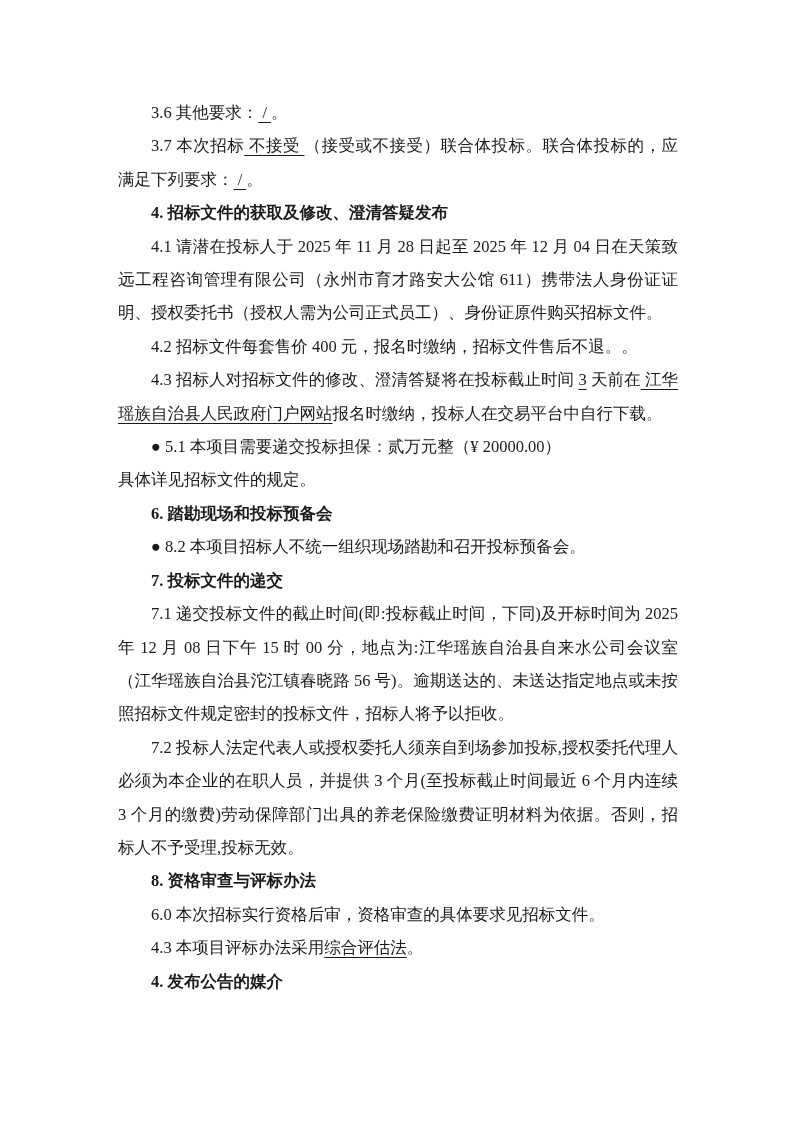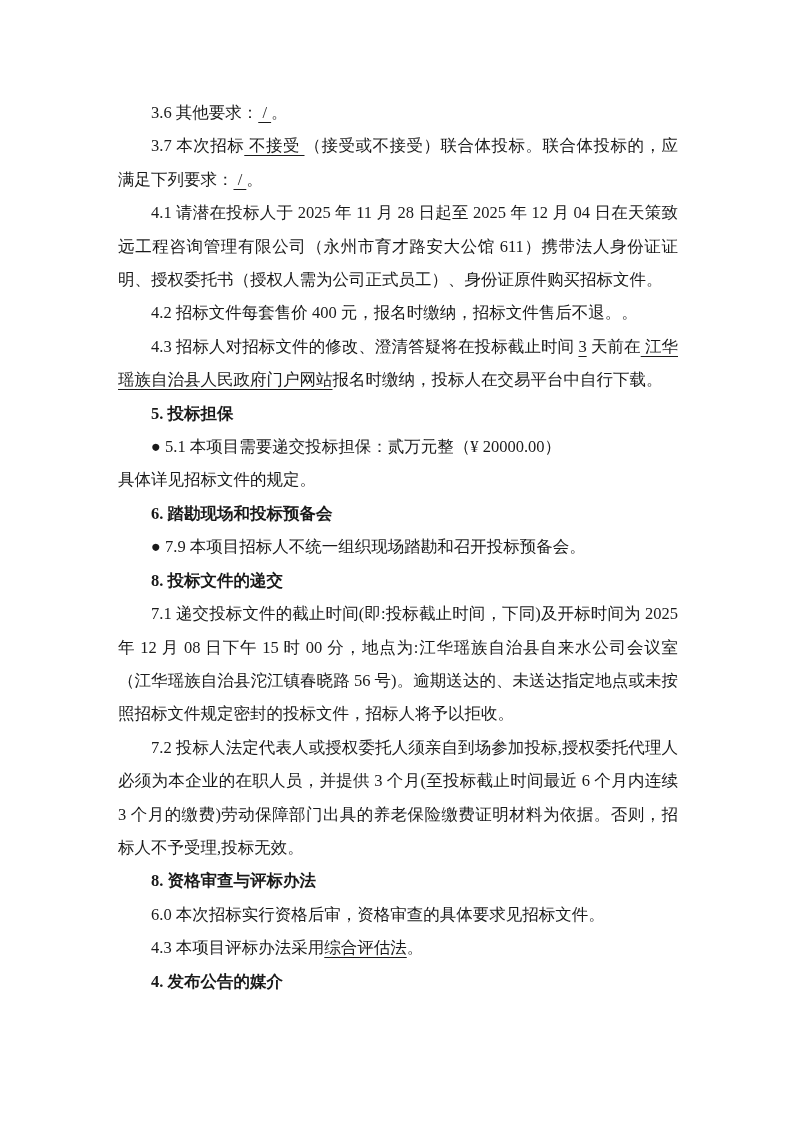"4. 招标文件的获取及修改、澄清答疑发布" p.heading { html: none -> <p><span>4. 招标文件的获取及修改、澄清答疑发布</span></p> }
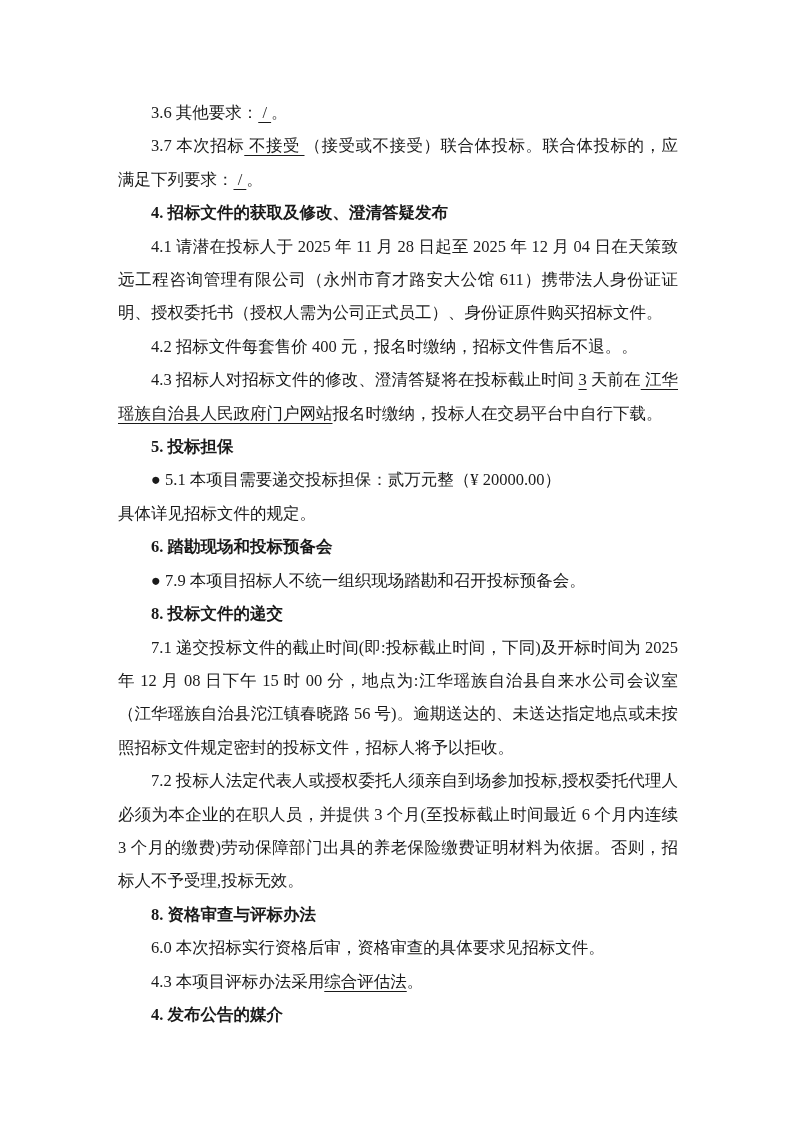"5. 投标担保" p.heading { html: <p><span>5. 投标担保</span></p> -> none }
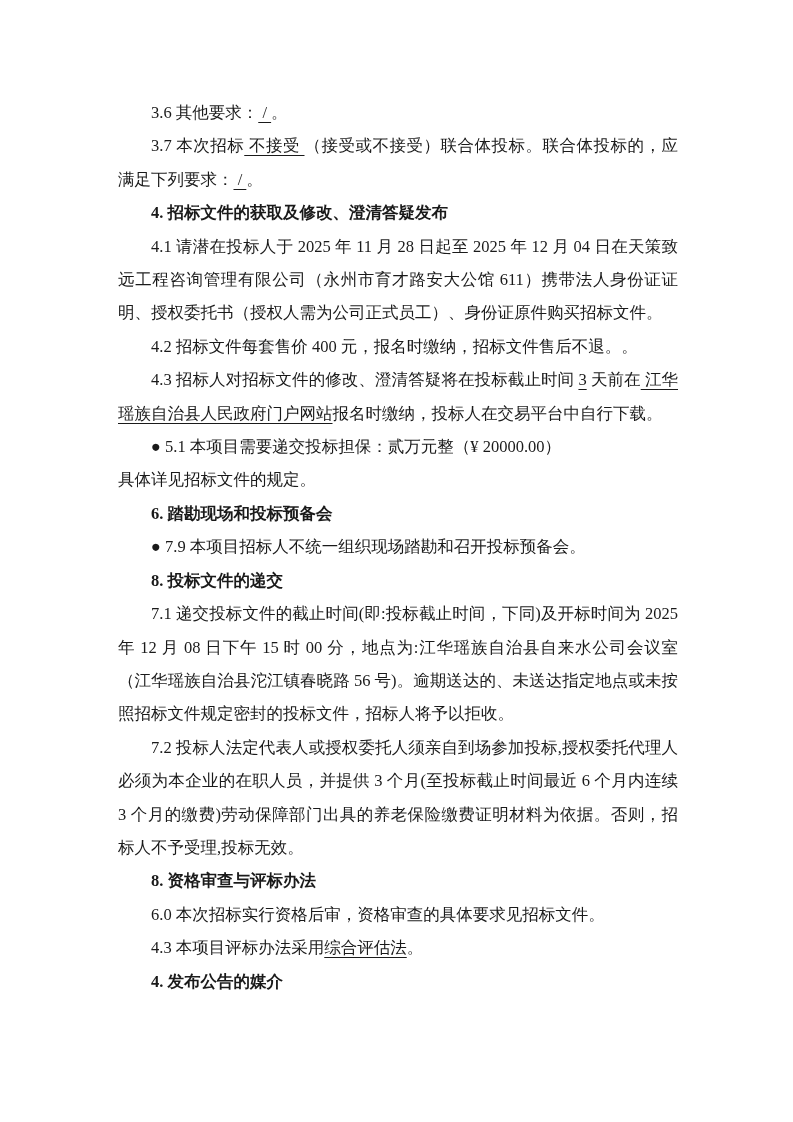"7.9 本项目招标人不统一组织现场踏勘和召开投标预备会。" span { text: 7.9 -> 8.2 }
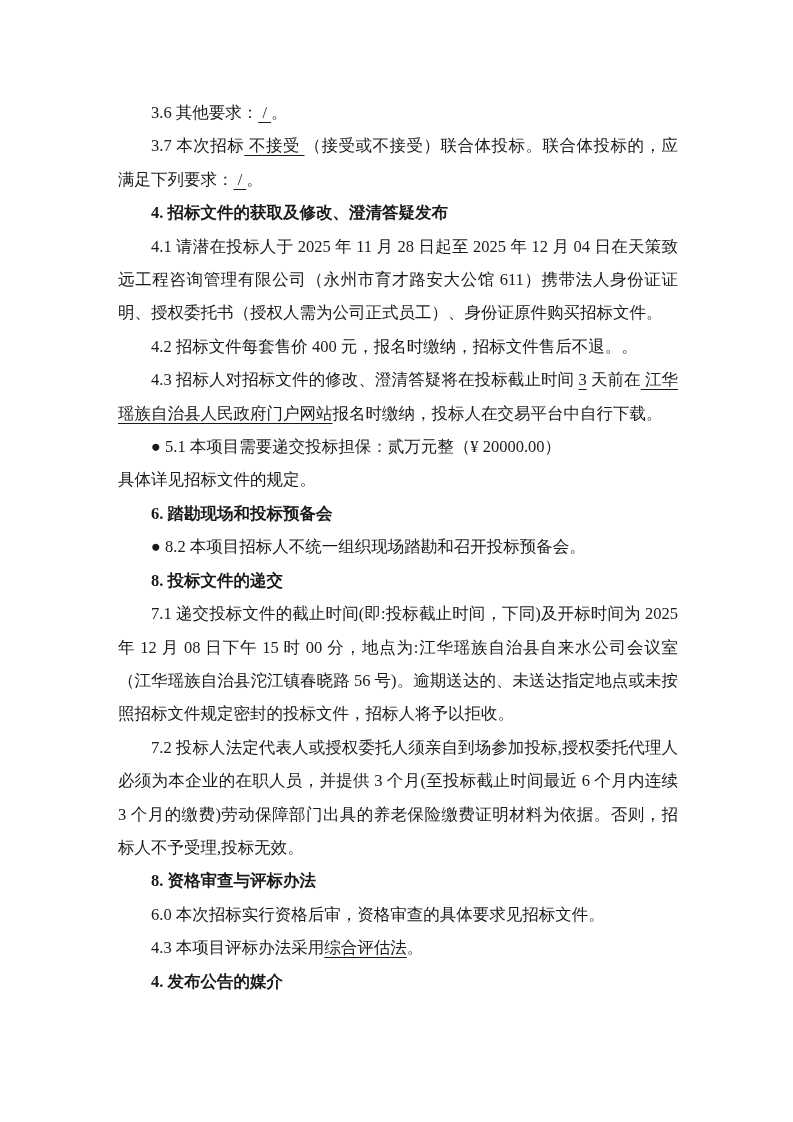"8. 投标文件的递交" span { text: 8 -> 7 }
